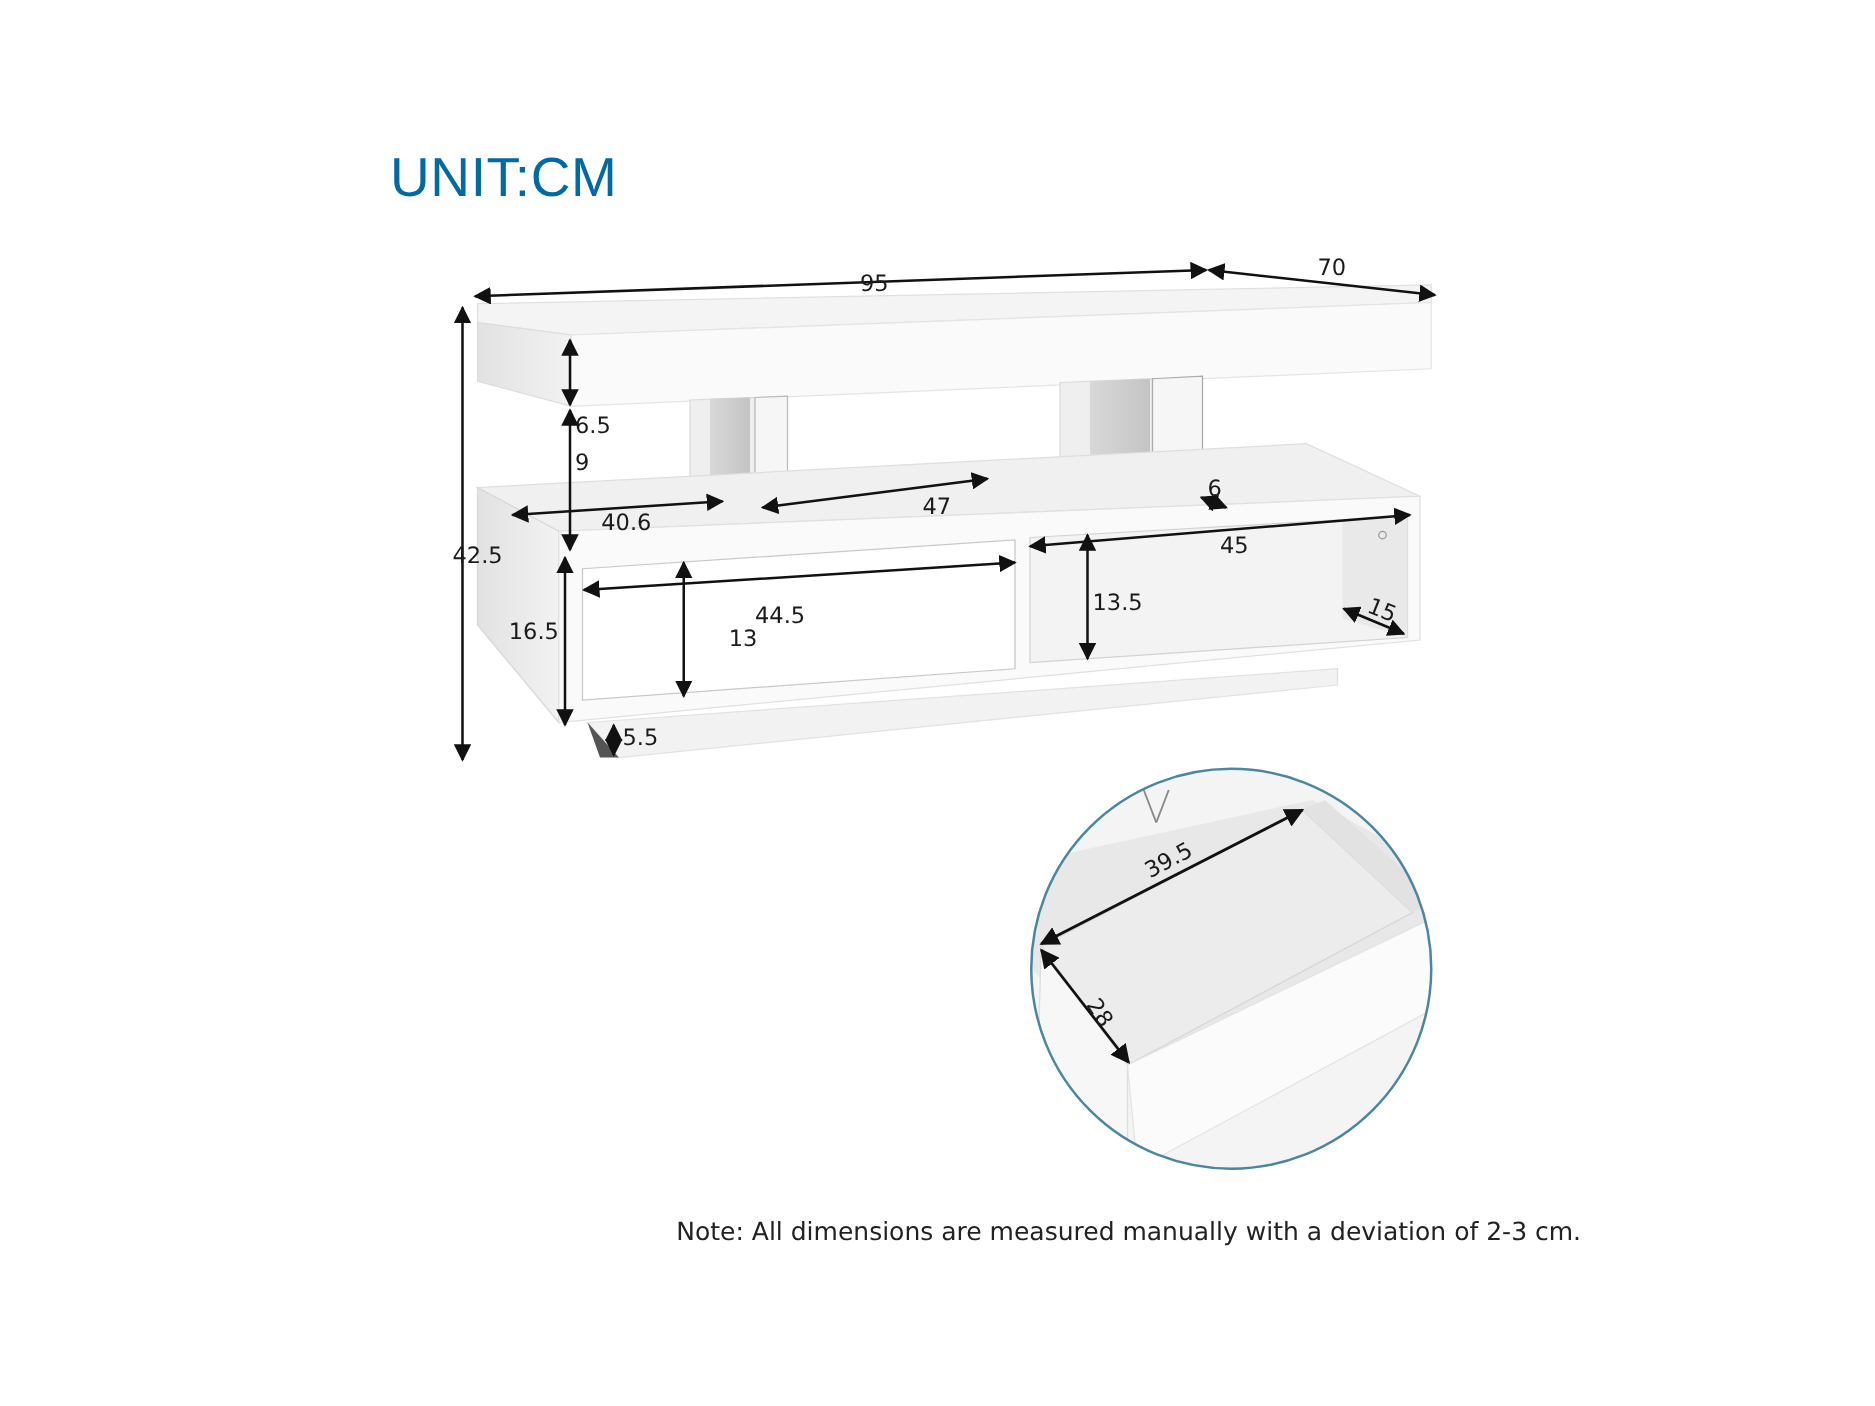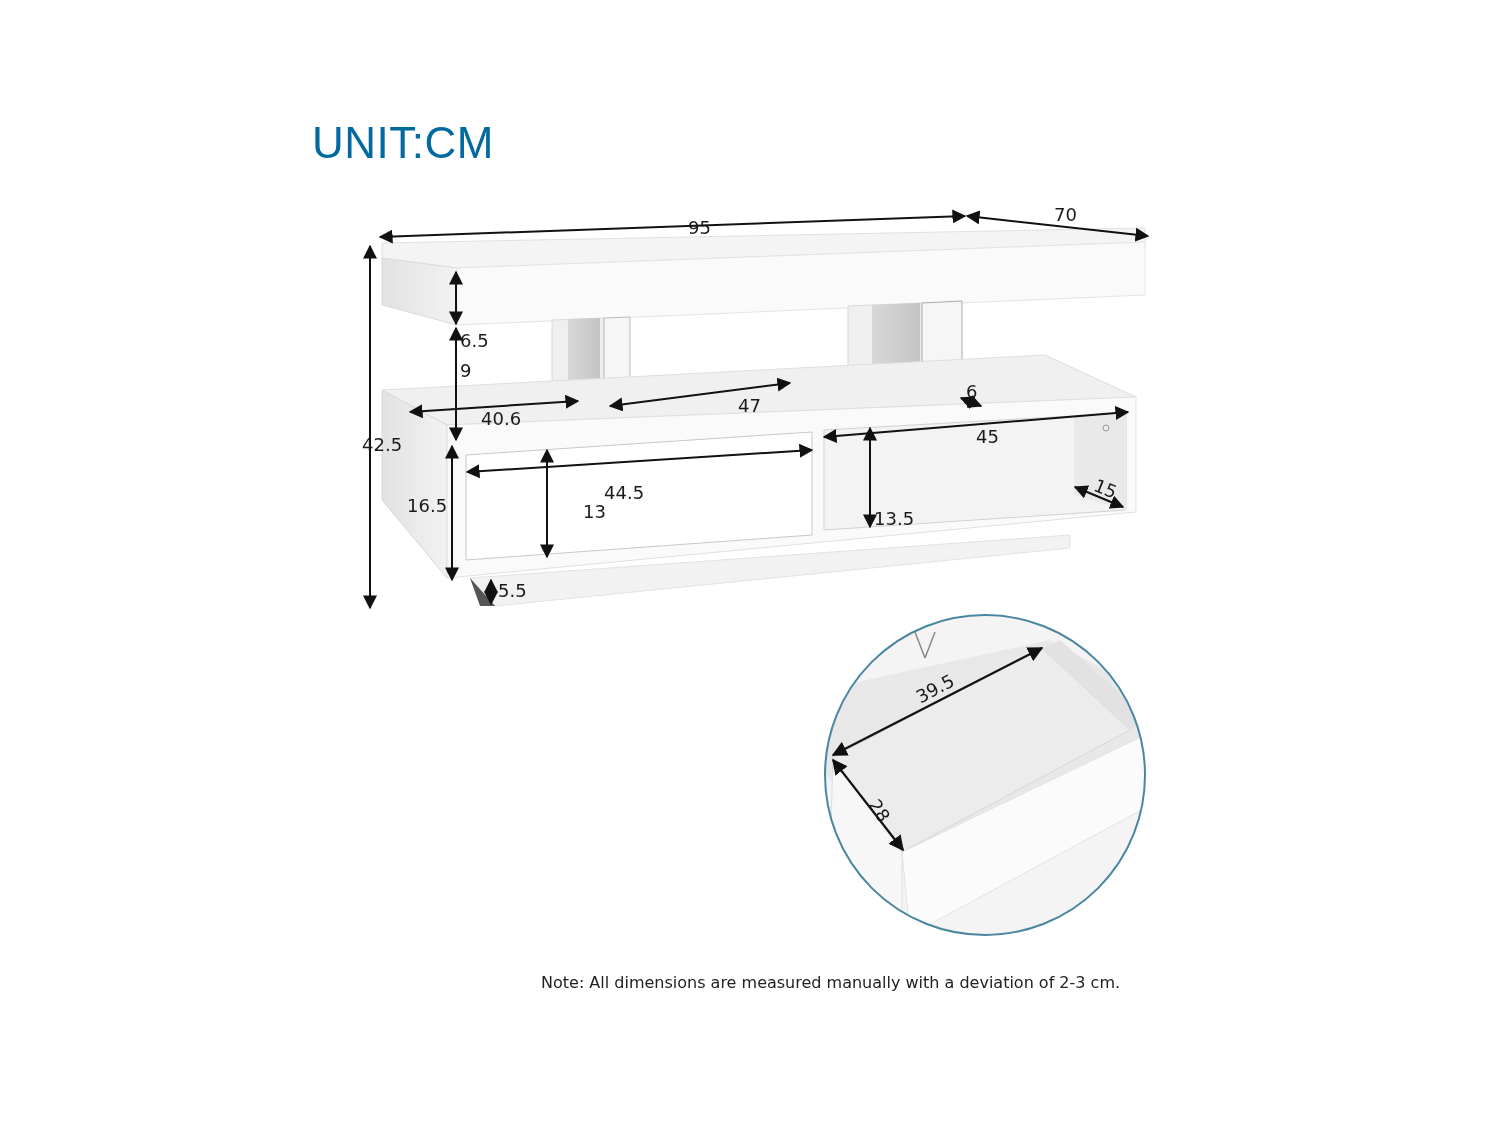"13.5" div.lbl { margin-top: 36px -> none }
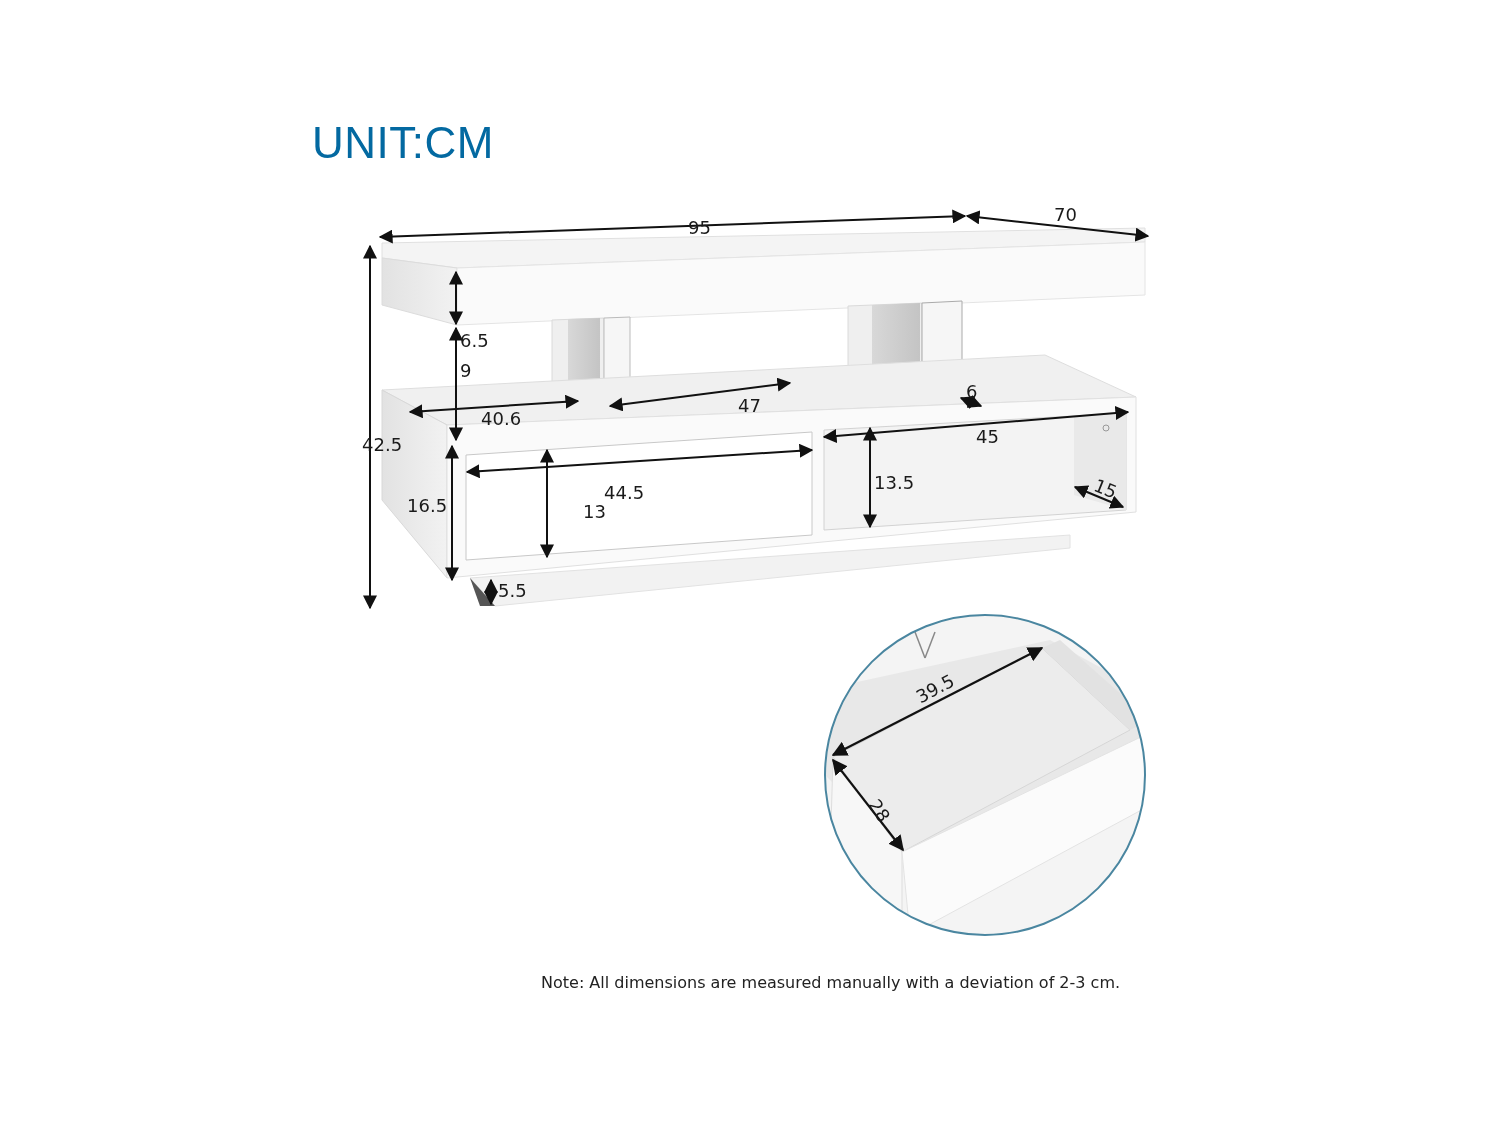"Note: All dimensions are measured" .note { font-size: 16px -> 20px }
